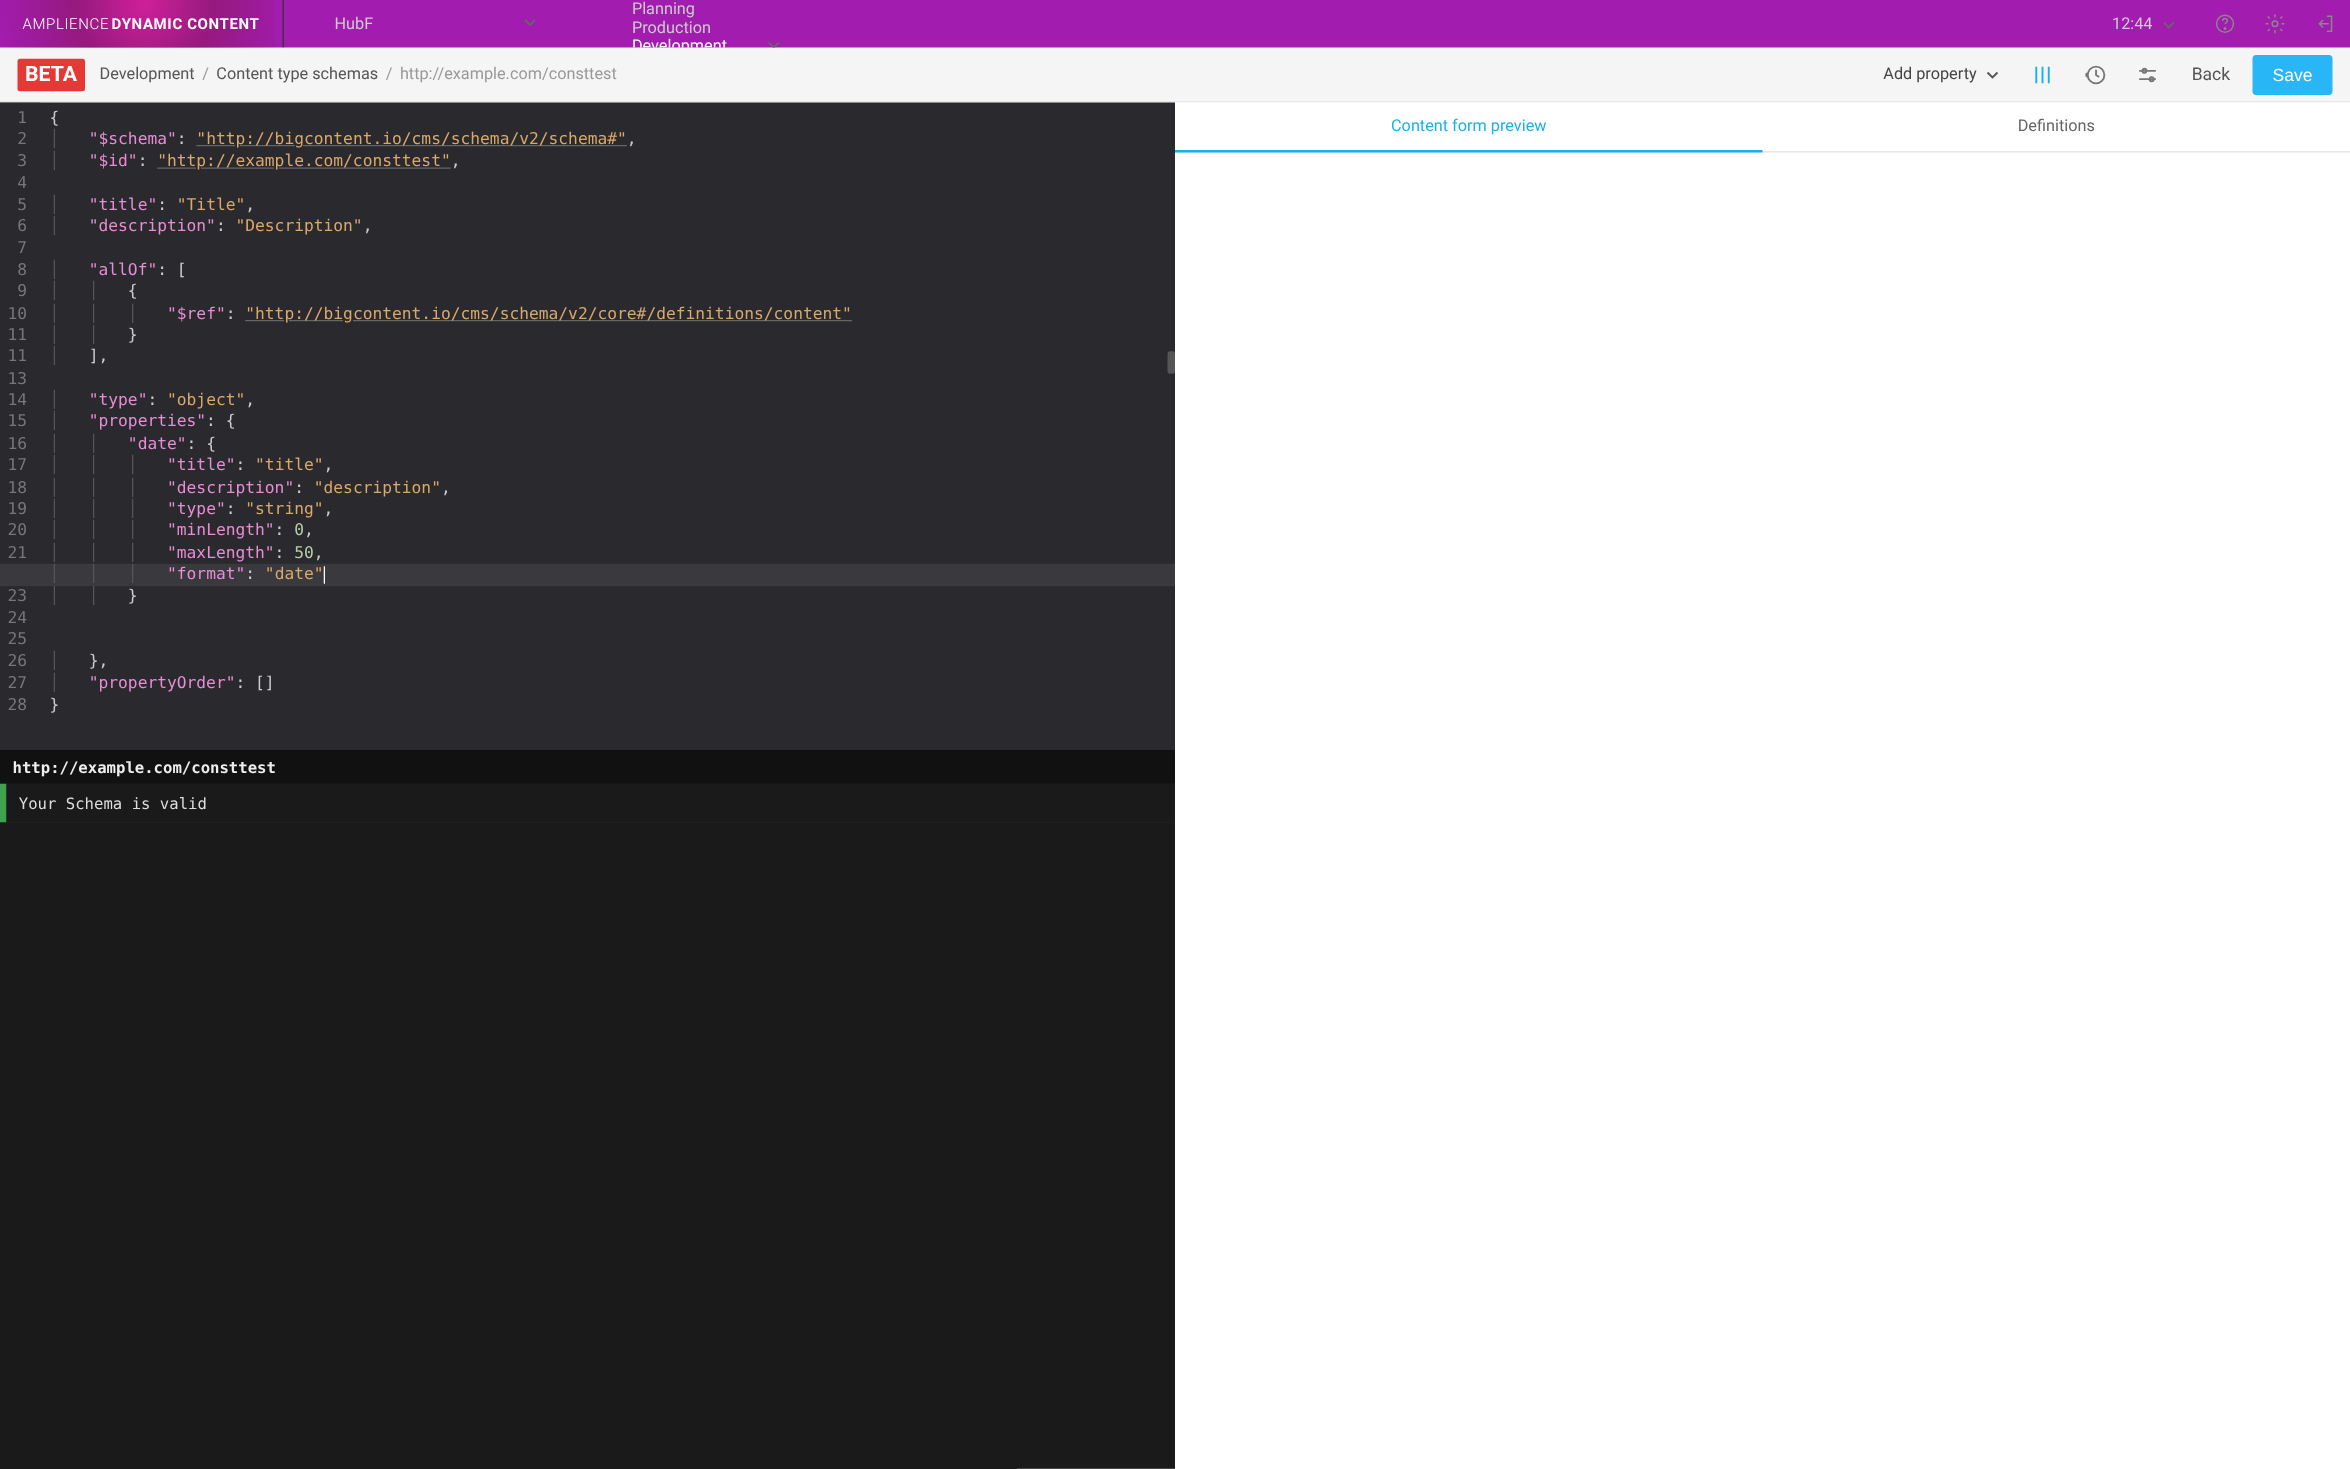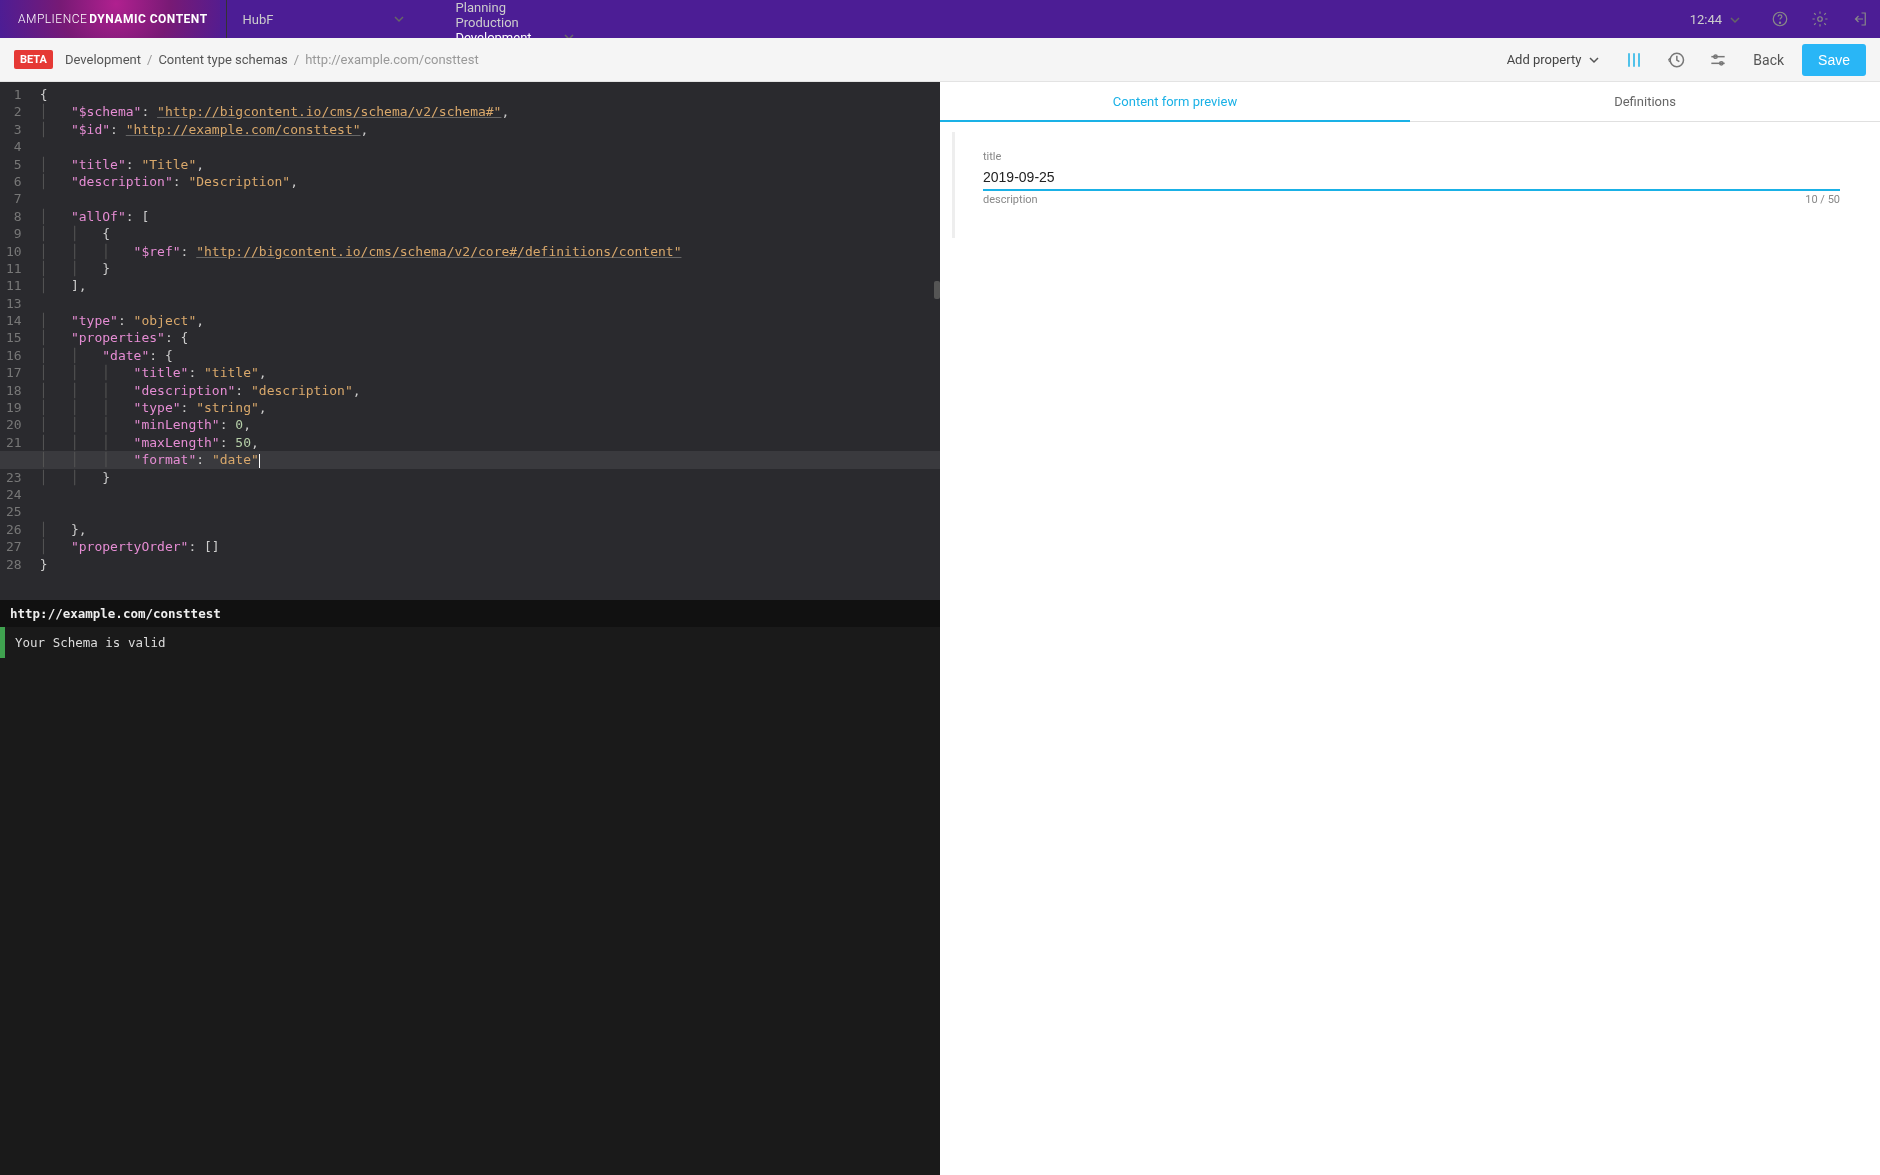"AMPLIENCE" .topnav { background: #4c1d95 -> #a21caf; gap: none -> 25px }
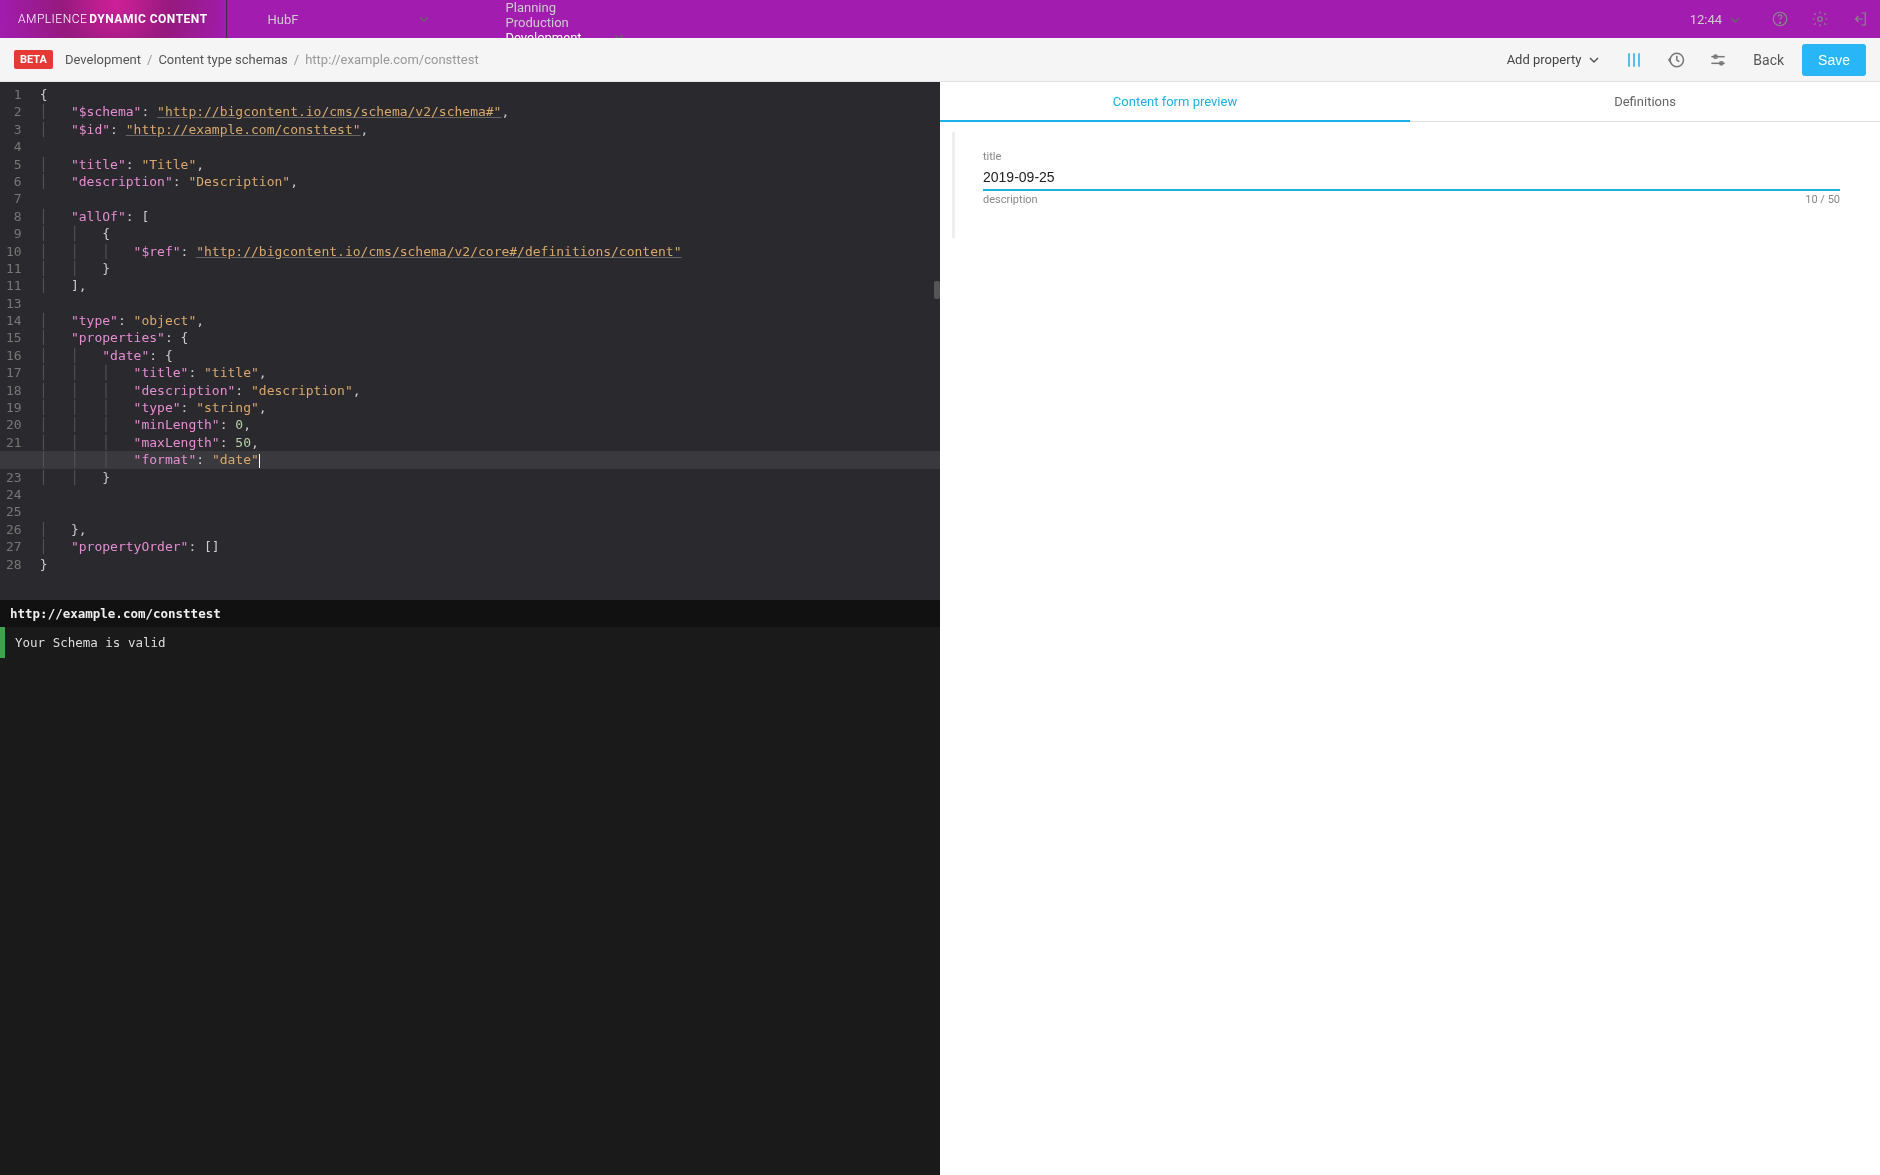"BETA" .beta { font-size: 11px -> 17px }
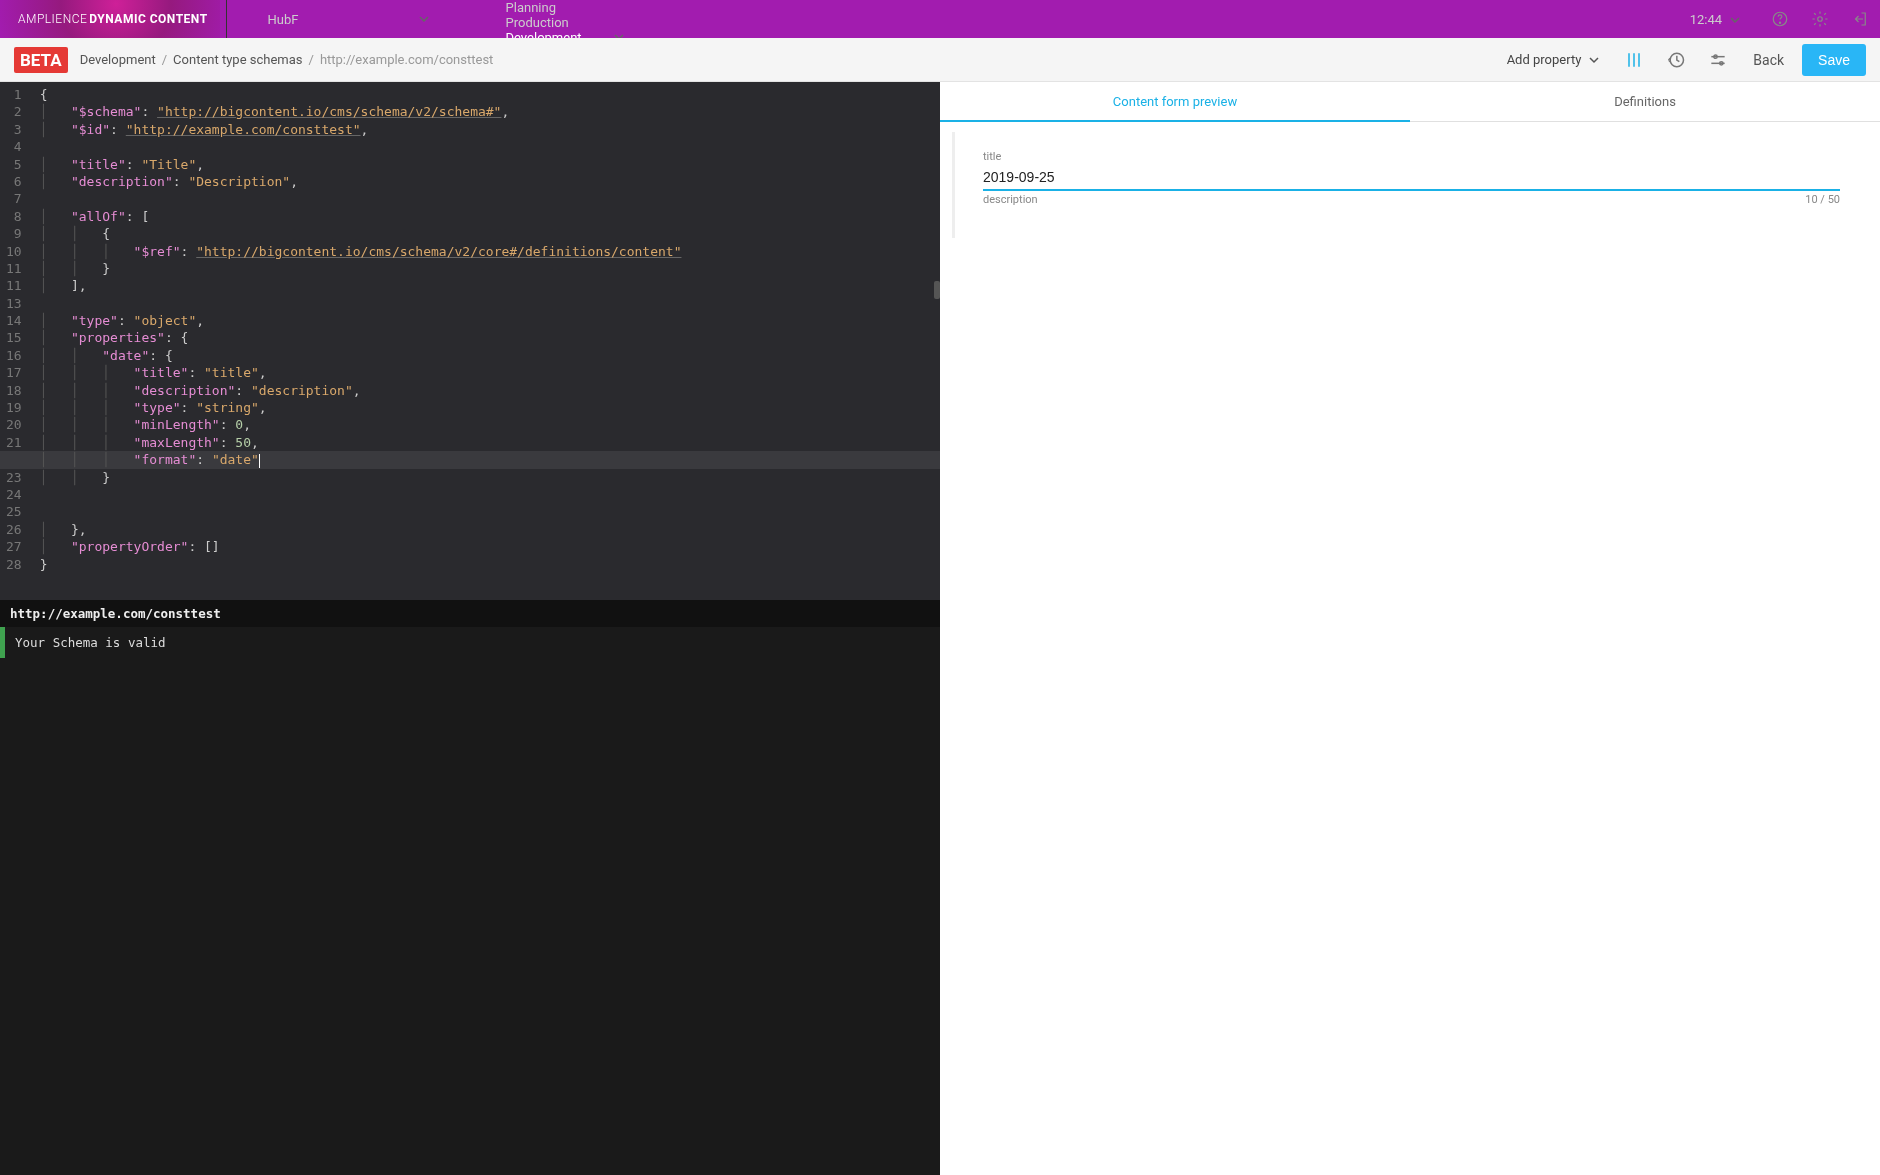"title" div.form { html: <div> <div> <div>title</div> <input> <div> <span>description</span> <span>10 / 50</span> </div> </div> </div> -> none }
